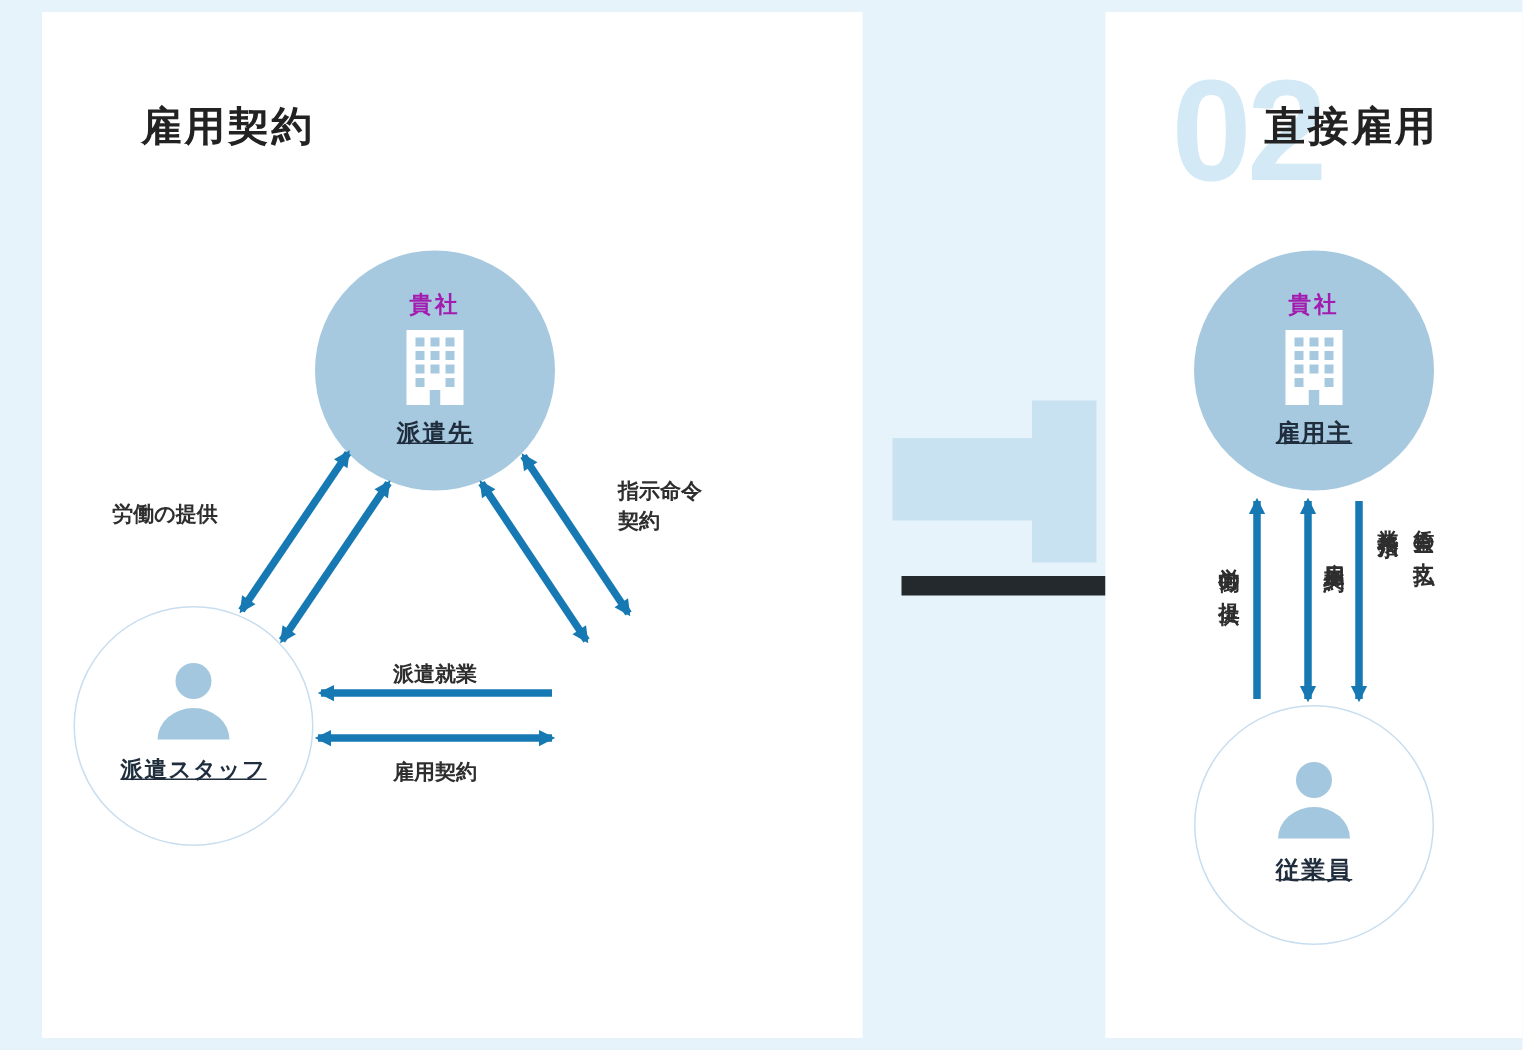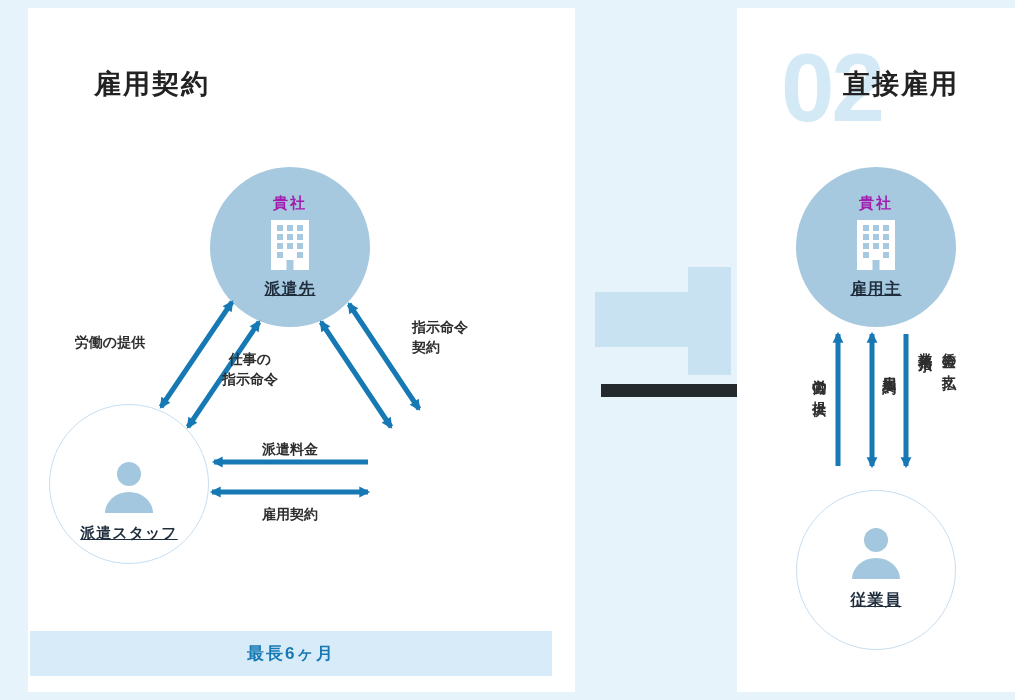"仕事の" div.lbl { html: <div>仕事の 指示命令</div> -> none }
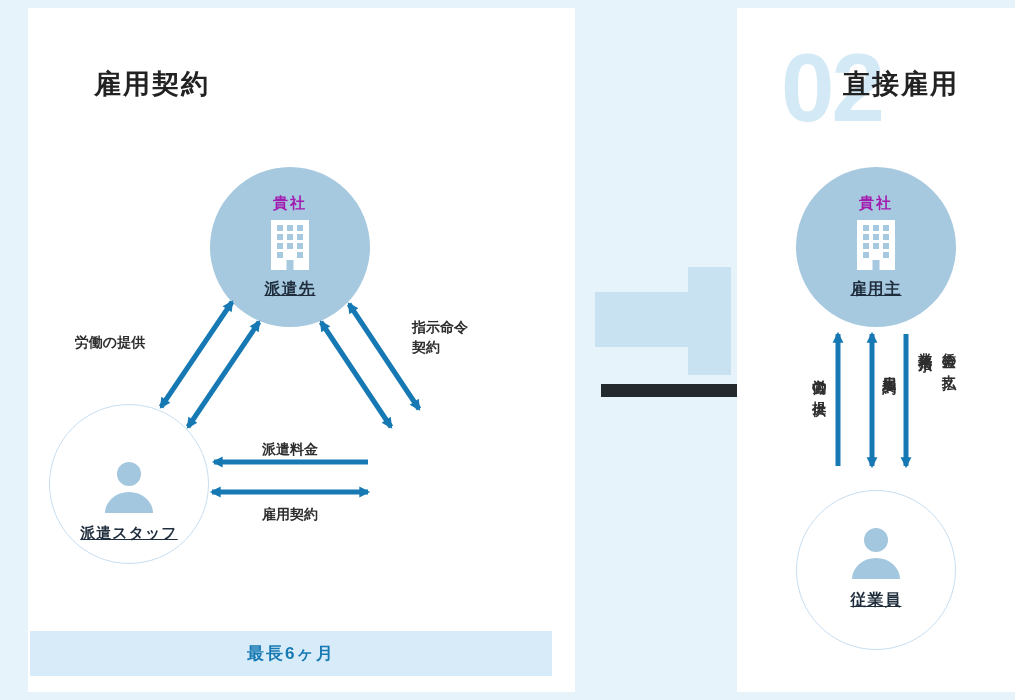"派遣料金" div.lbl { text: 料金 -> 就業 }
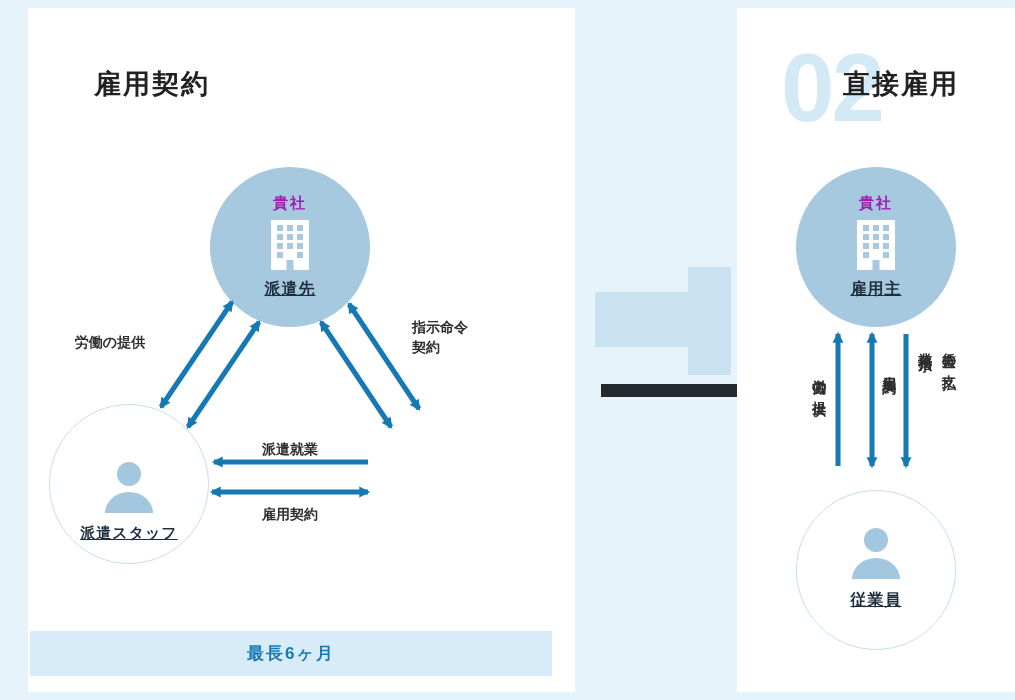"派遣スタッフ" div.circle { justify-content: center -> none }
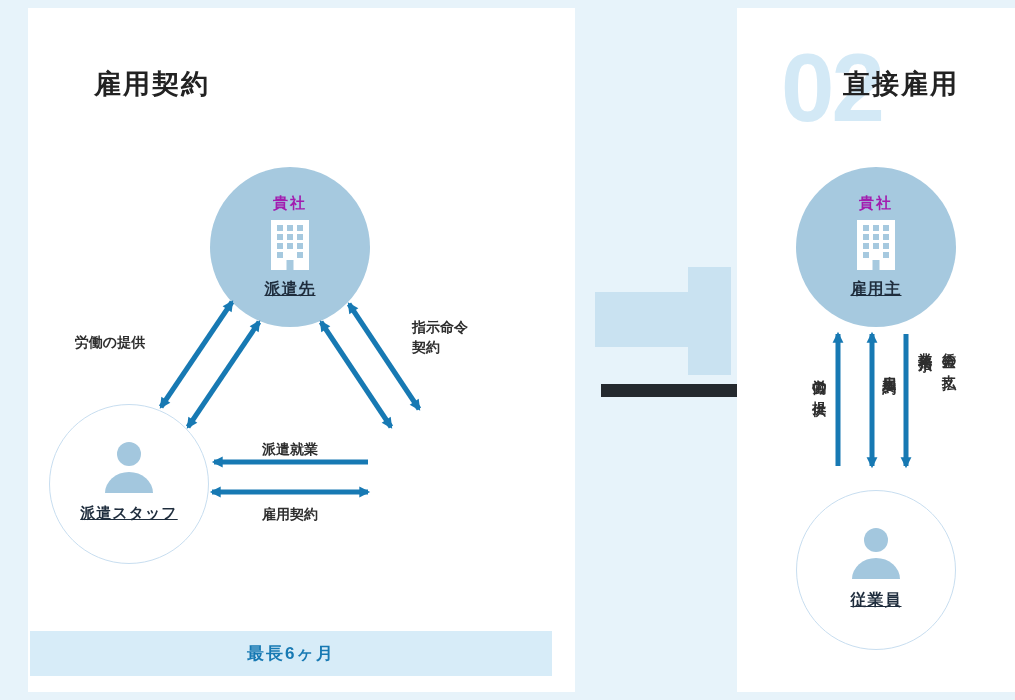"従業員" div.circle { top: 482px -> 462px }
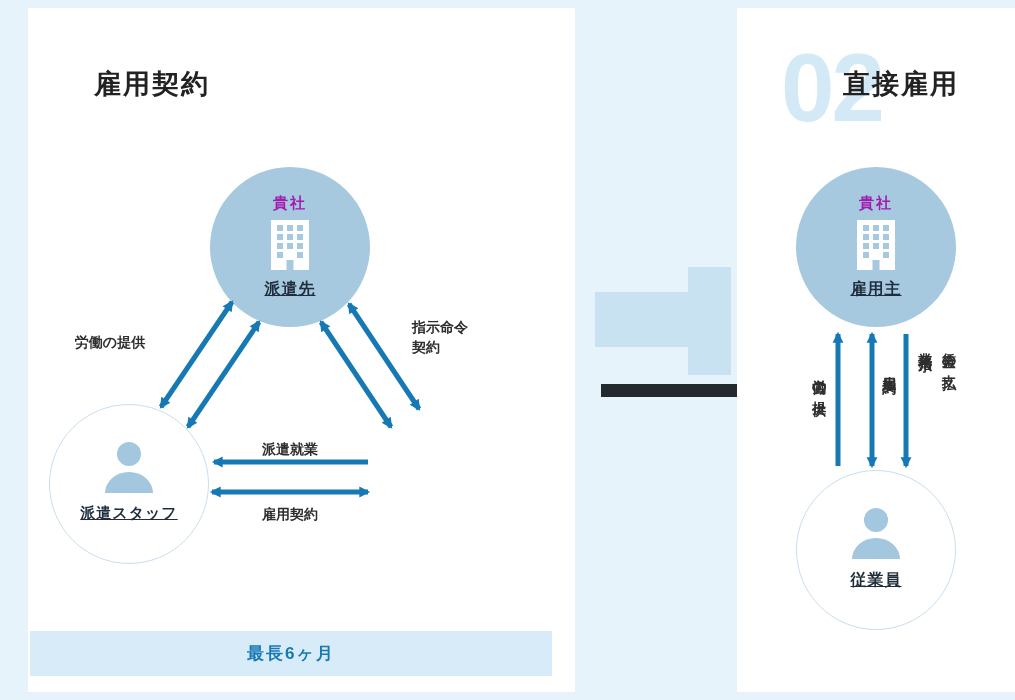"最長6ヶ月" div.banner { html: <div>最長6ヶ月</div> -> none }
